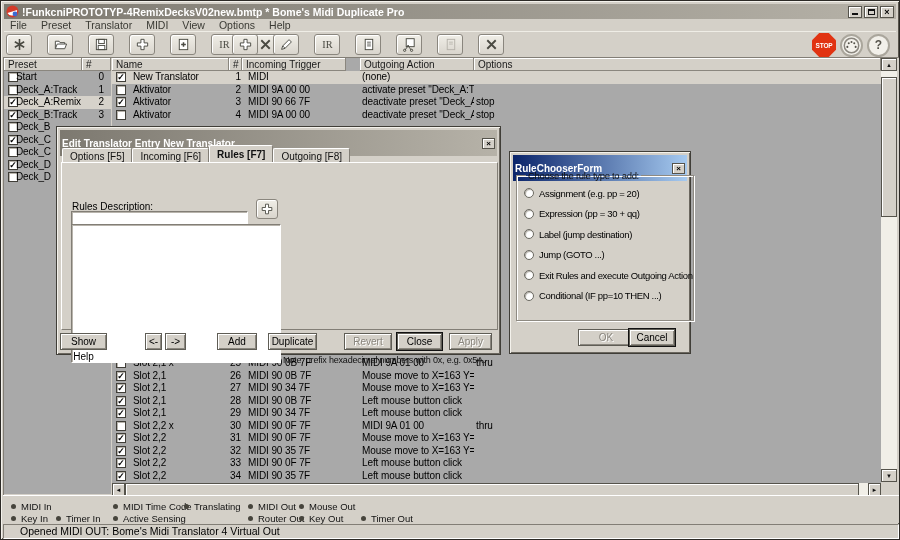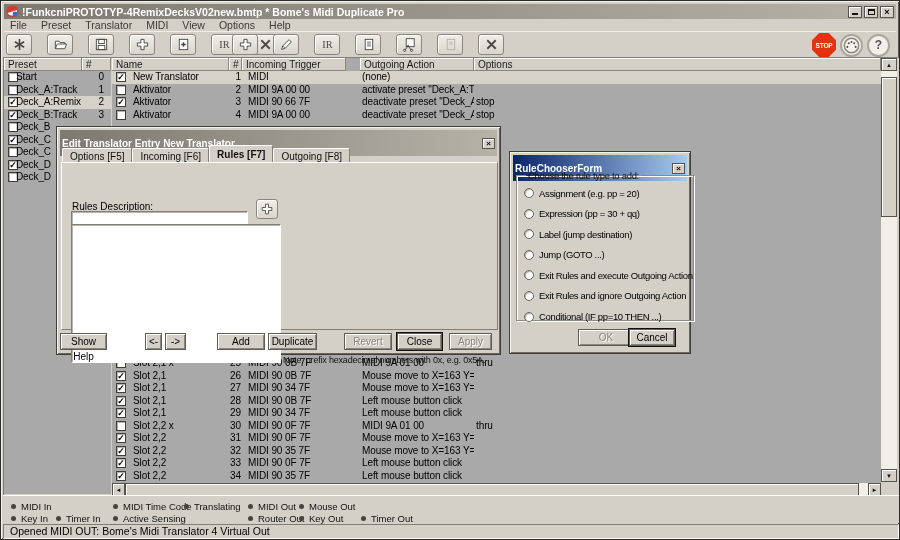"Exit Rules and ignore Outgoing" label.radio-row { html: <label> <span></span> <span>Exit Rules and ignore Outgoing Action</span> </label> -> none }
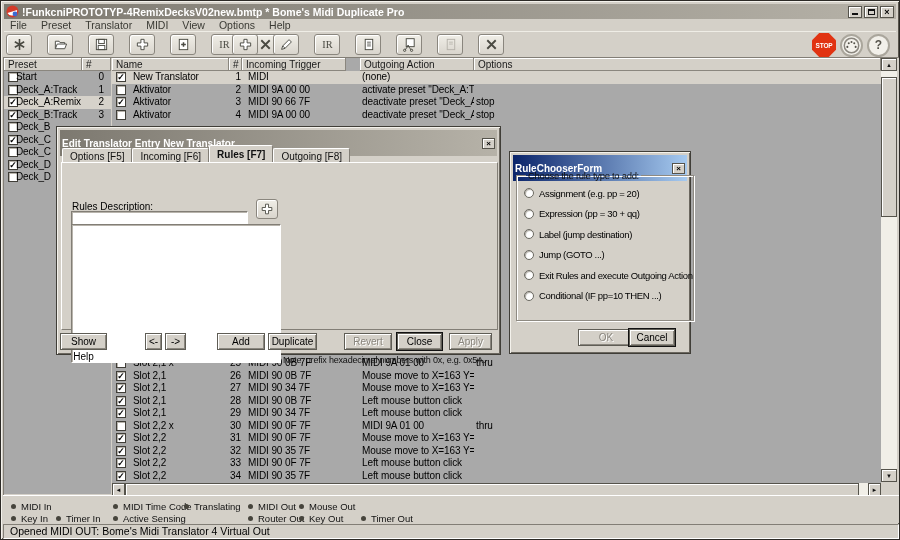"Add" div.dlg-btn { width: 48px -> 40px }
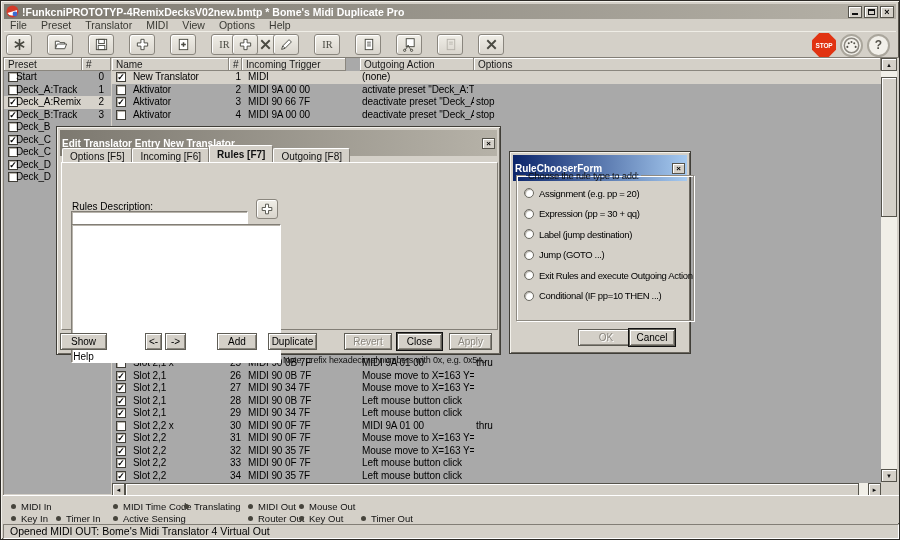"Opened MIDI OUT: Bome's Midi" .statusbar { padding-left: 6px -> 16px }
